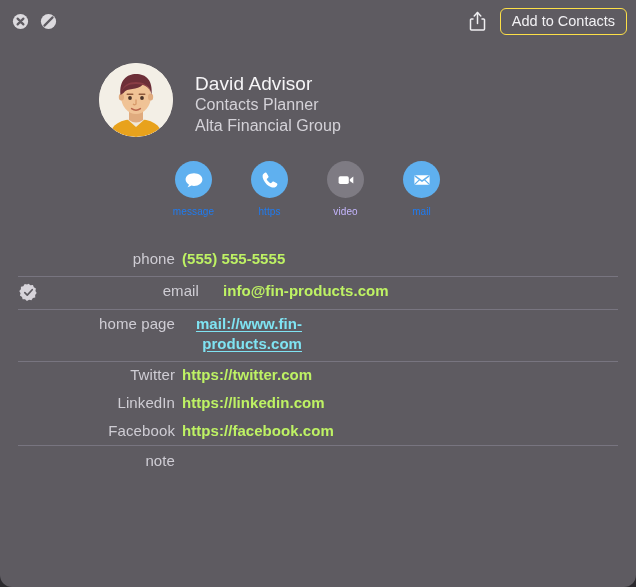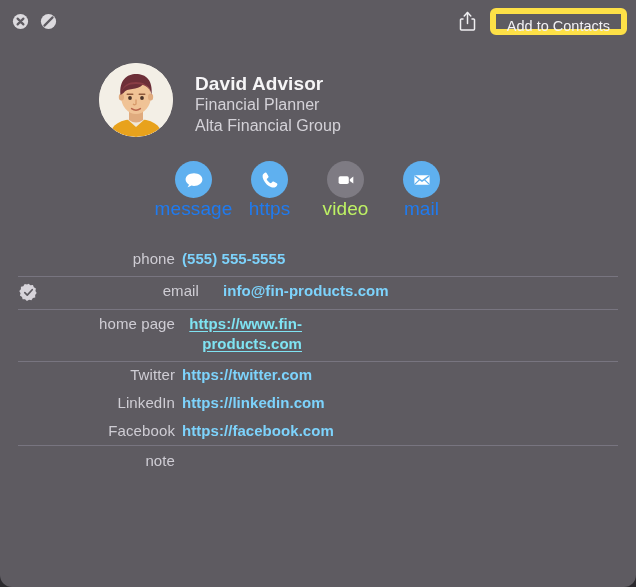"Add to Contacts" .add-contacts { border: 6px solid #fde047 -> 1px solid #fde047 }
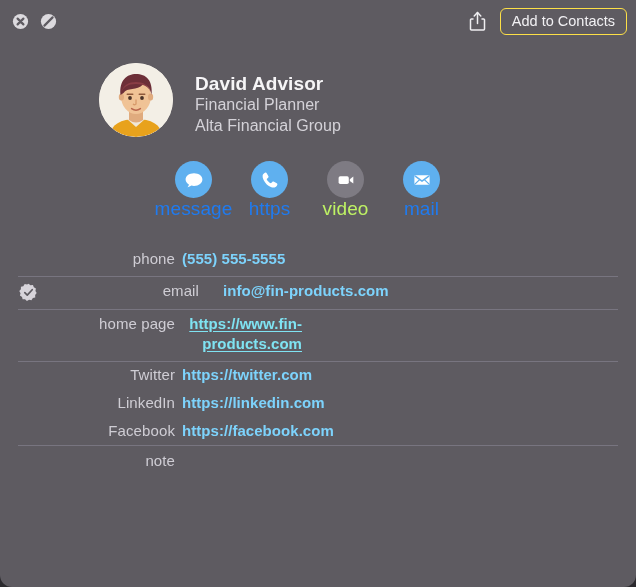"David Advisor" .full-name { font-weight: bold -> normal }
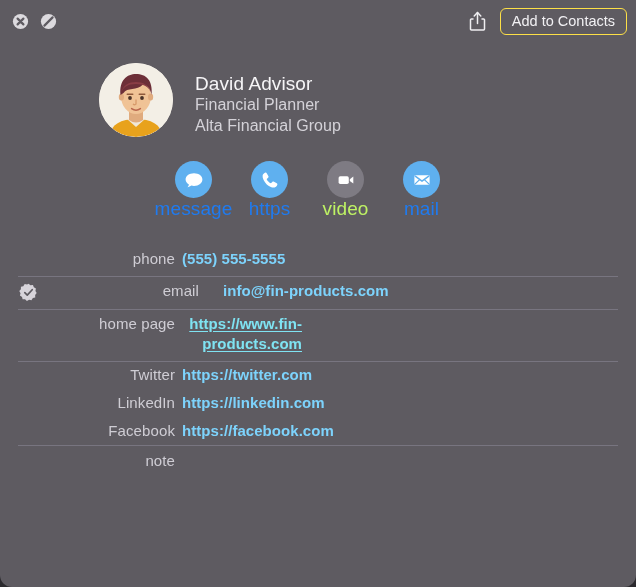"Financial Planner" div.job-title { text: Financial -> Contacts }
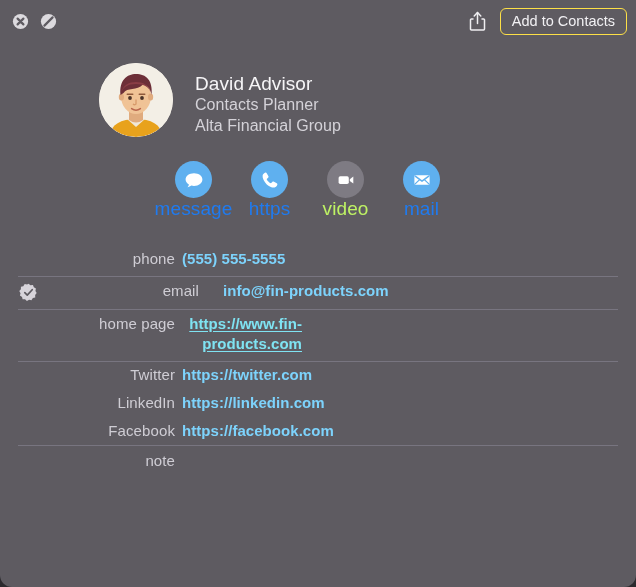"message" .action-label { font-size: 19px -> 10px; margin-top: none -> 8px }
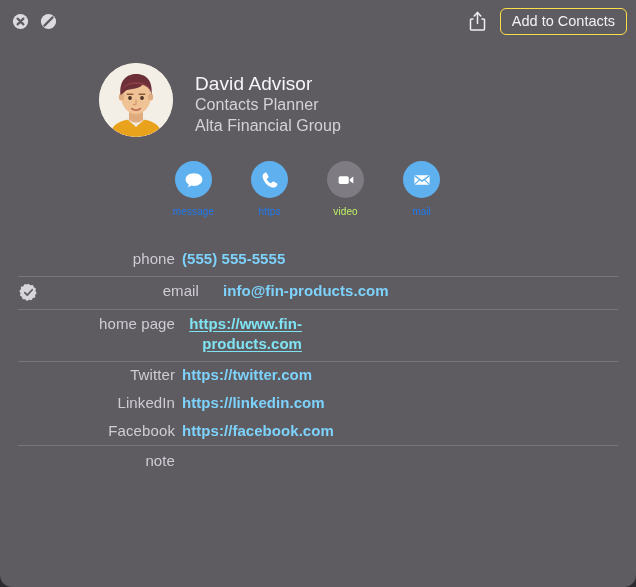"video" .action.disabled .action-label { color: #bef264 -> #c4b5fd }
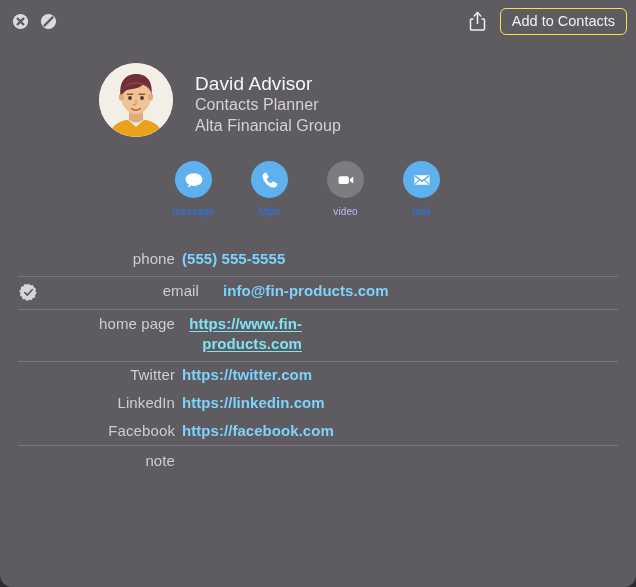"(555) 555-5555" .value { color: #7dd3fc -> #bef264 }
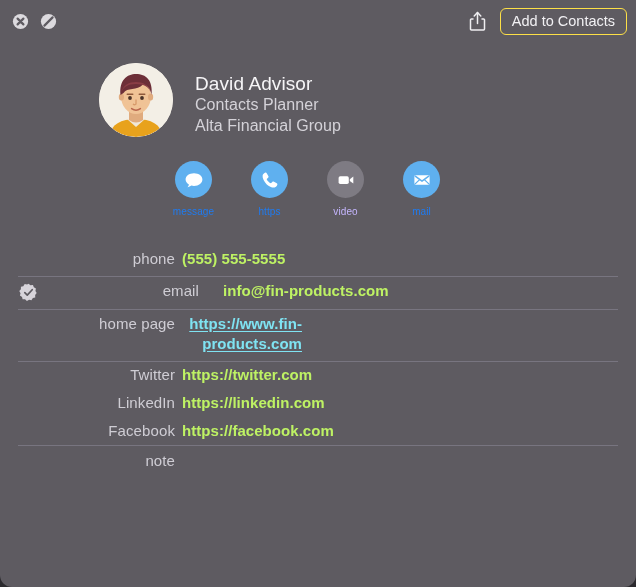"https://www.fin-products.com" div.value { text: https://www.fin-products.com -> mail://www.fin-products.com }
